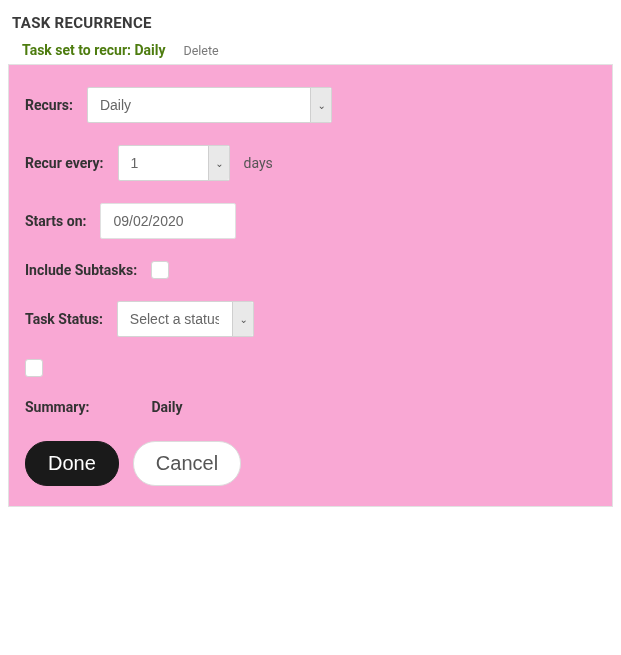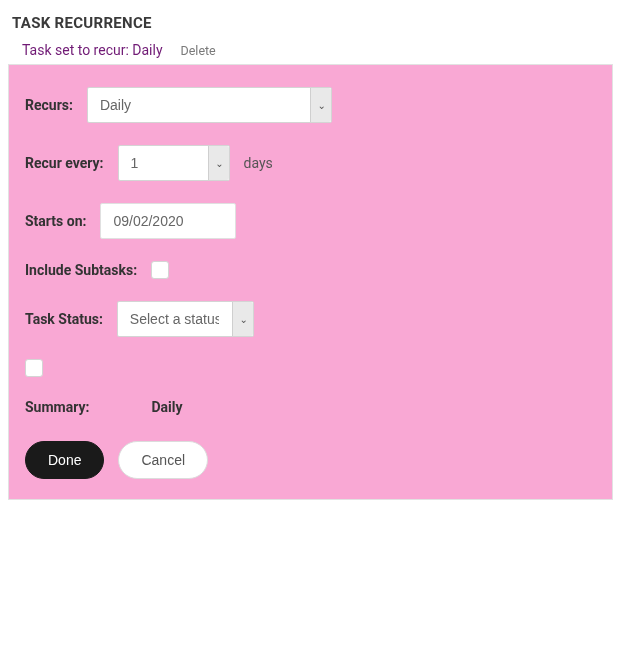"Task set to recur: Daily" .subtitle { color: #701a75 -> #4d7c0f; font-weight: 400 -> 700 }
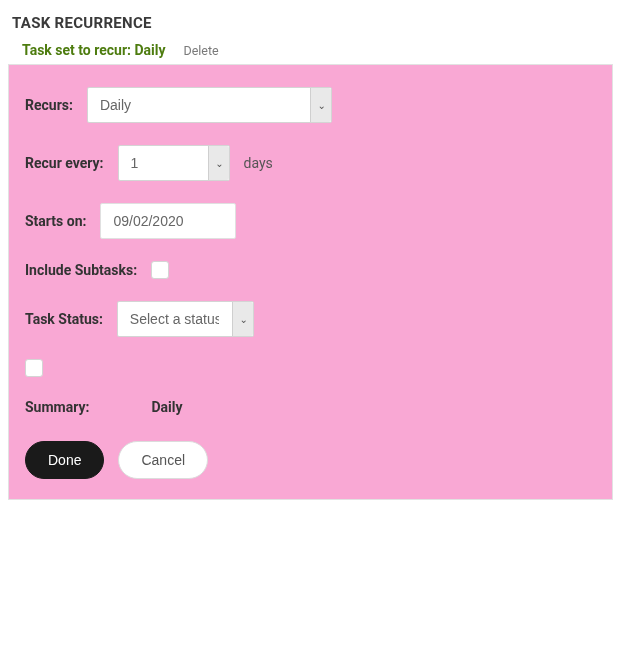"Done" .btn { font-size: 14px -> 20px }
